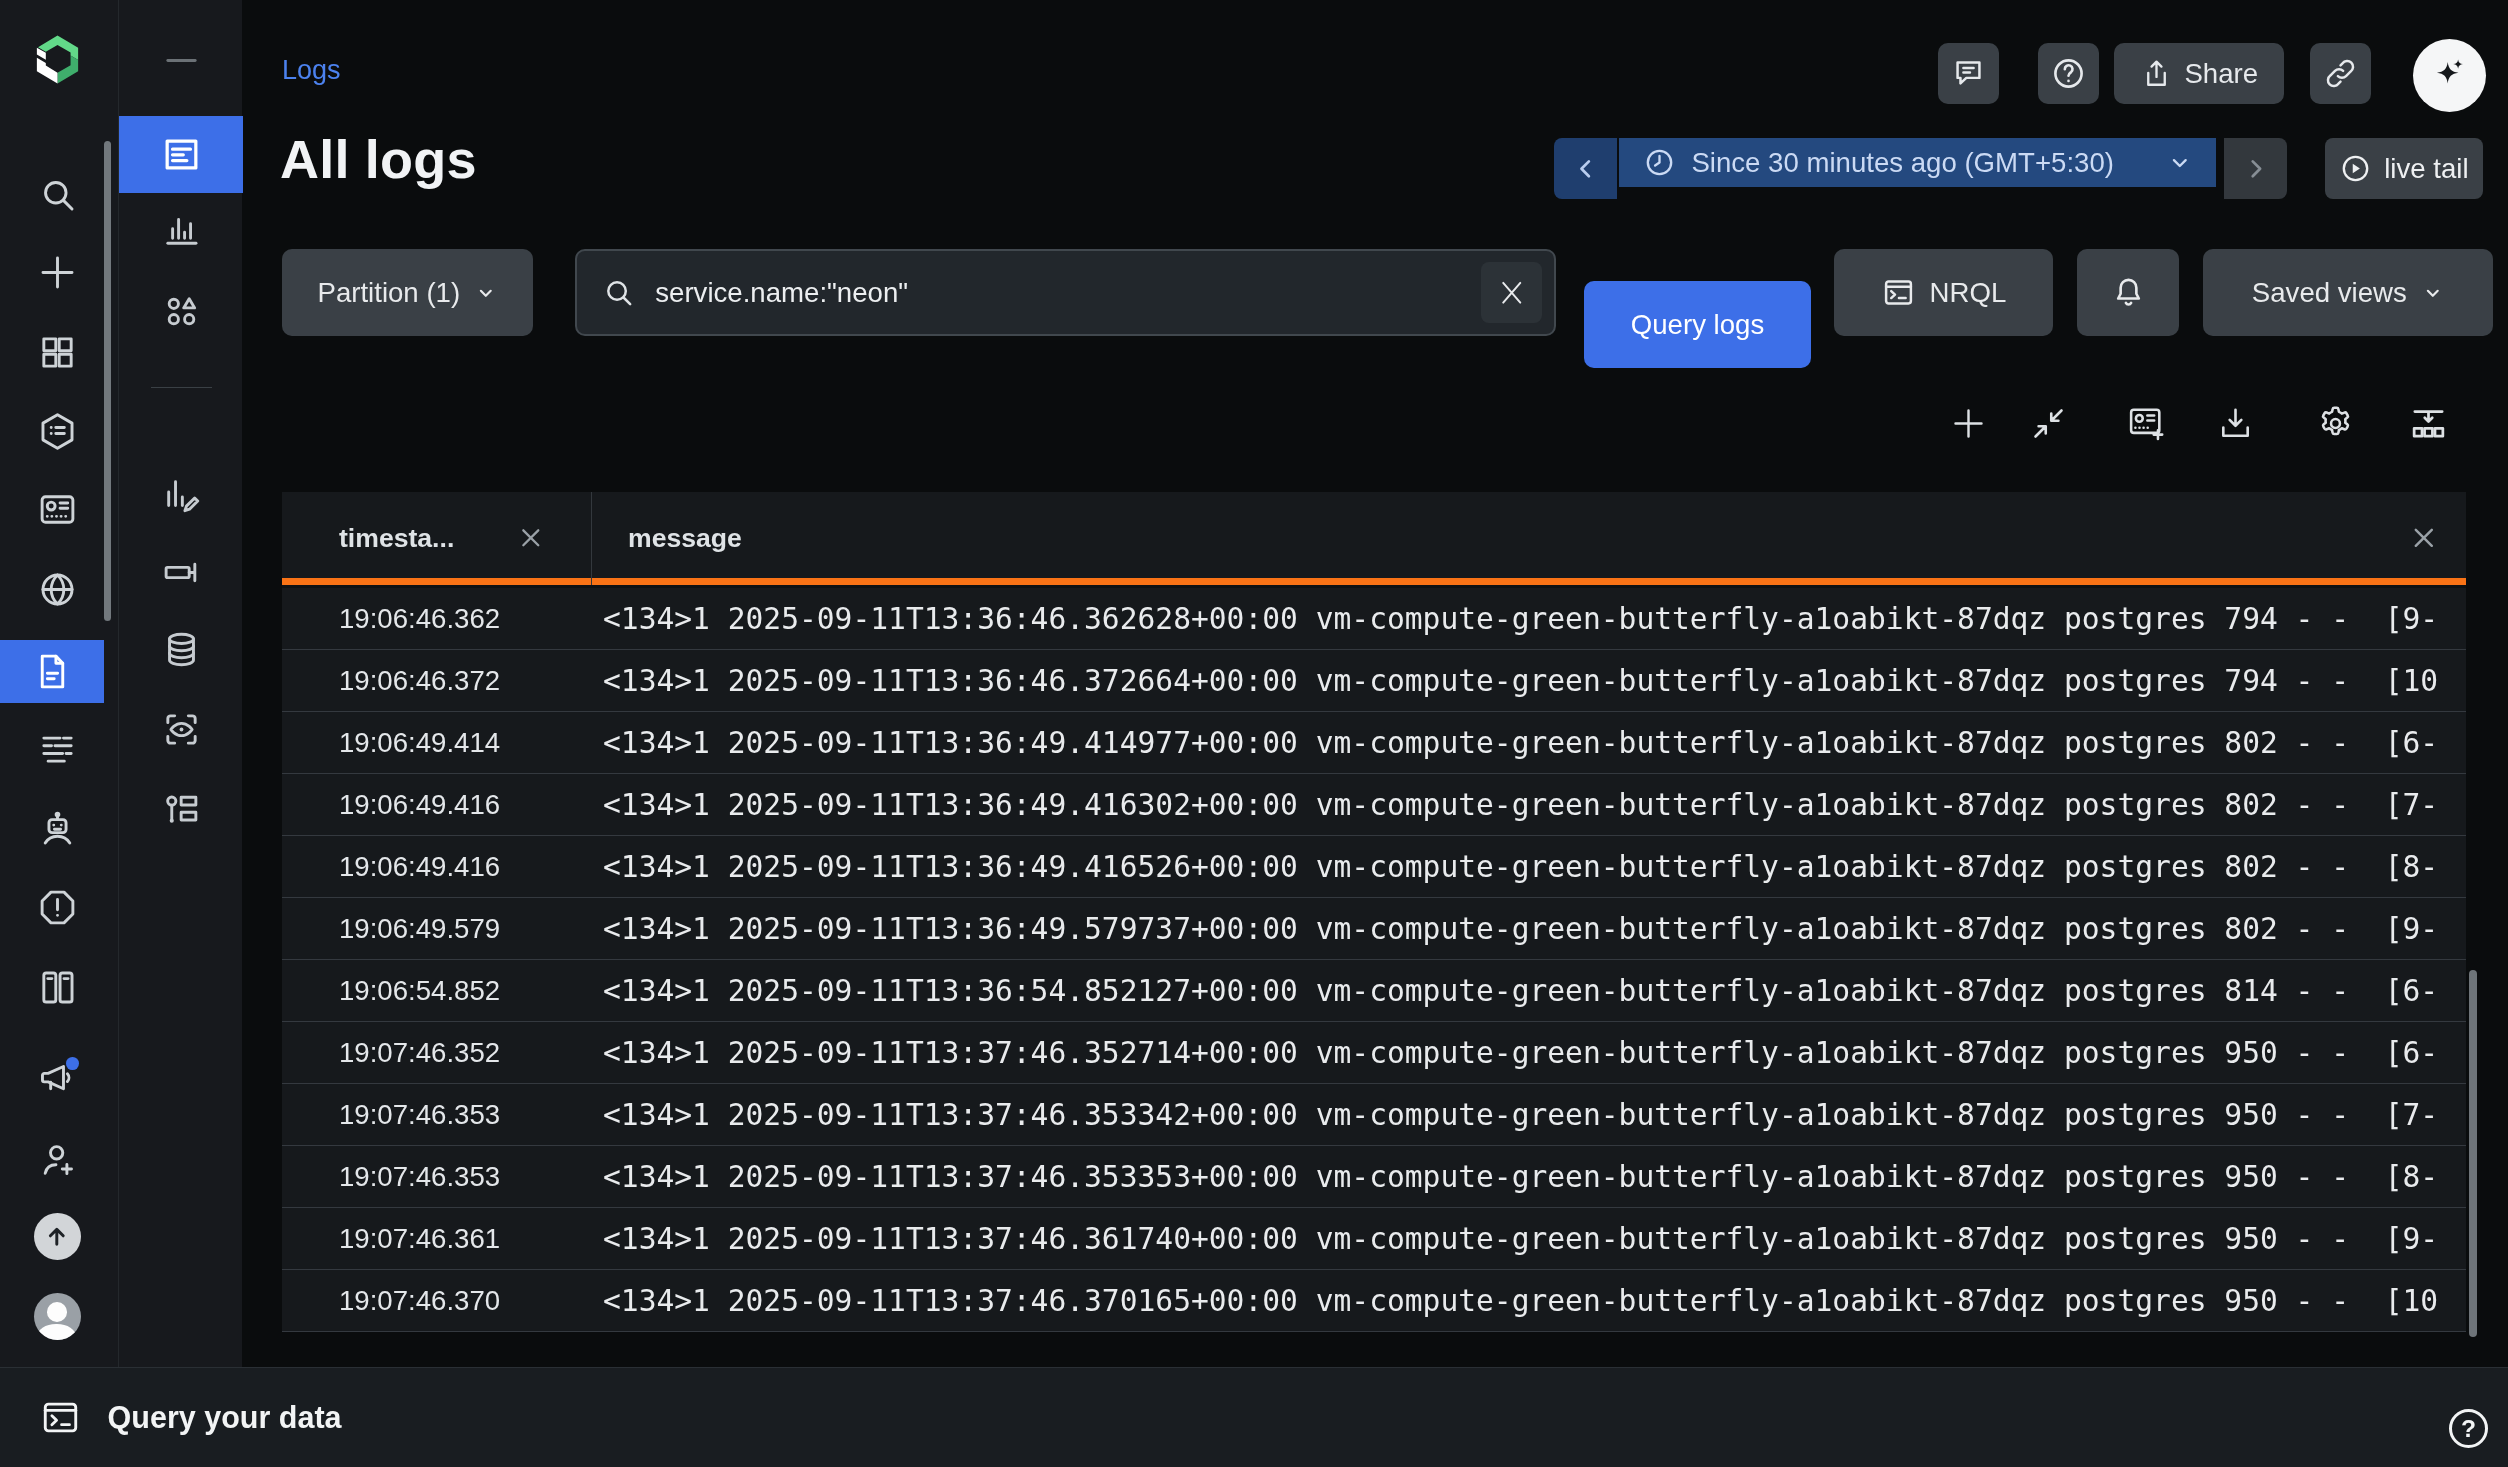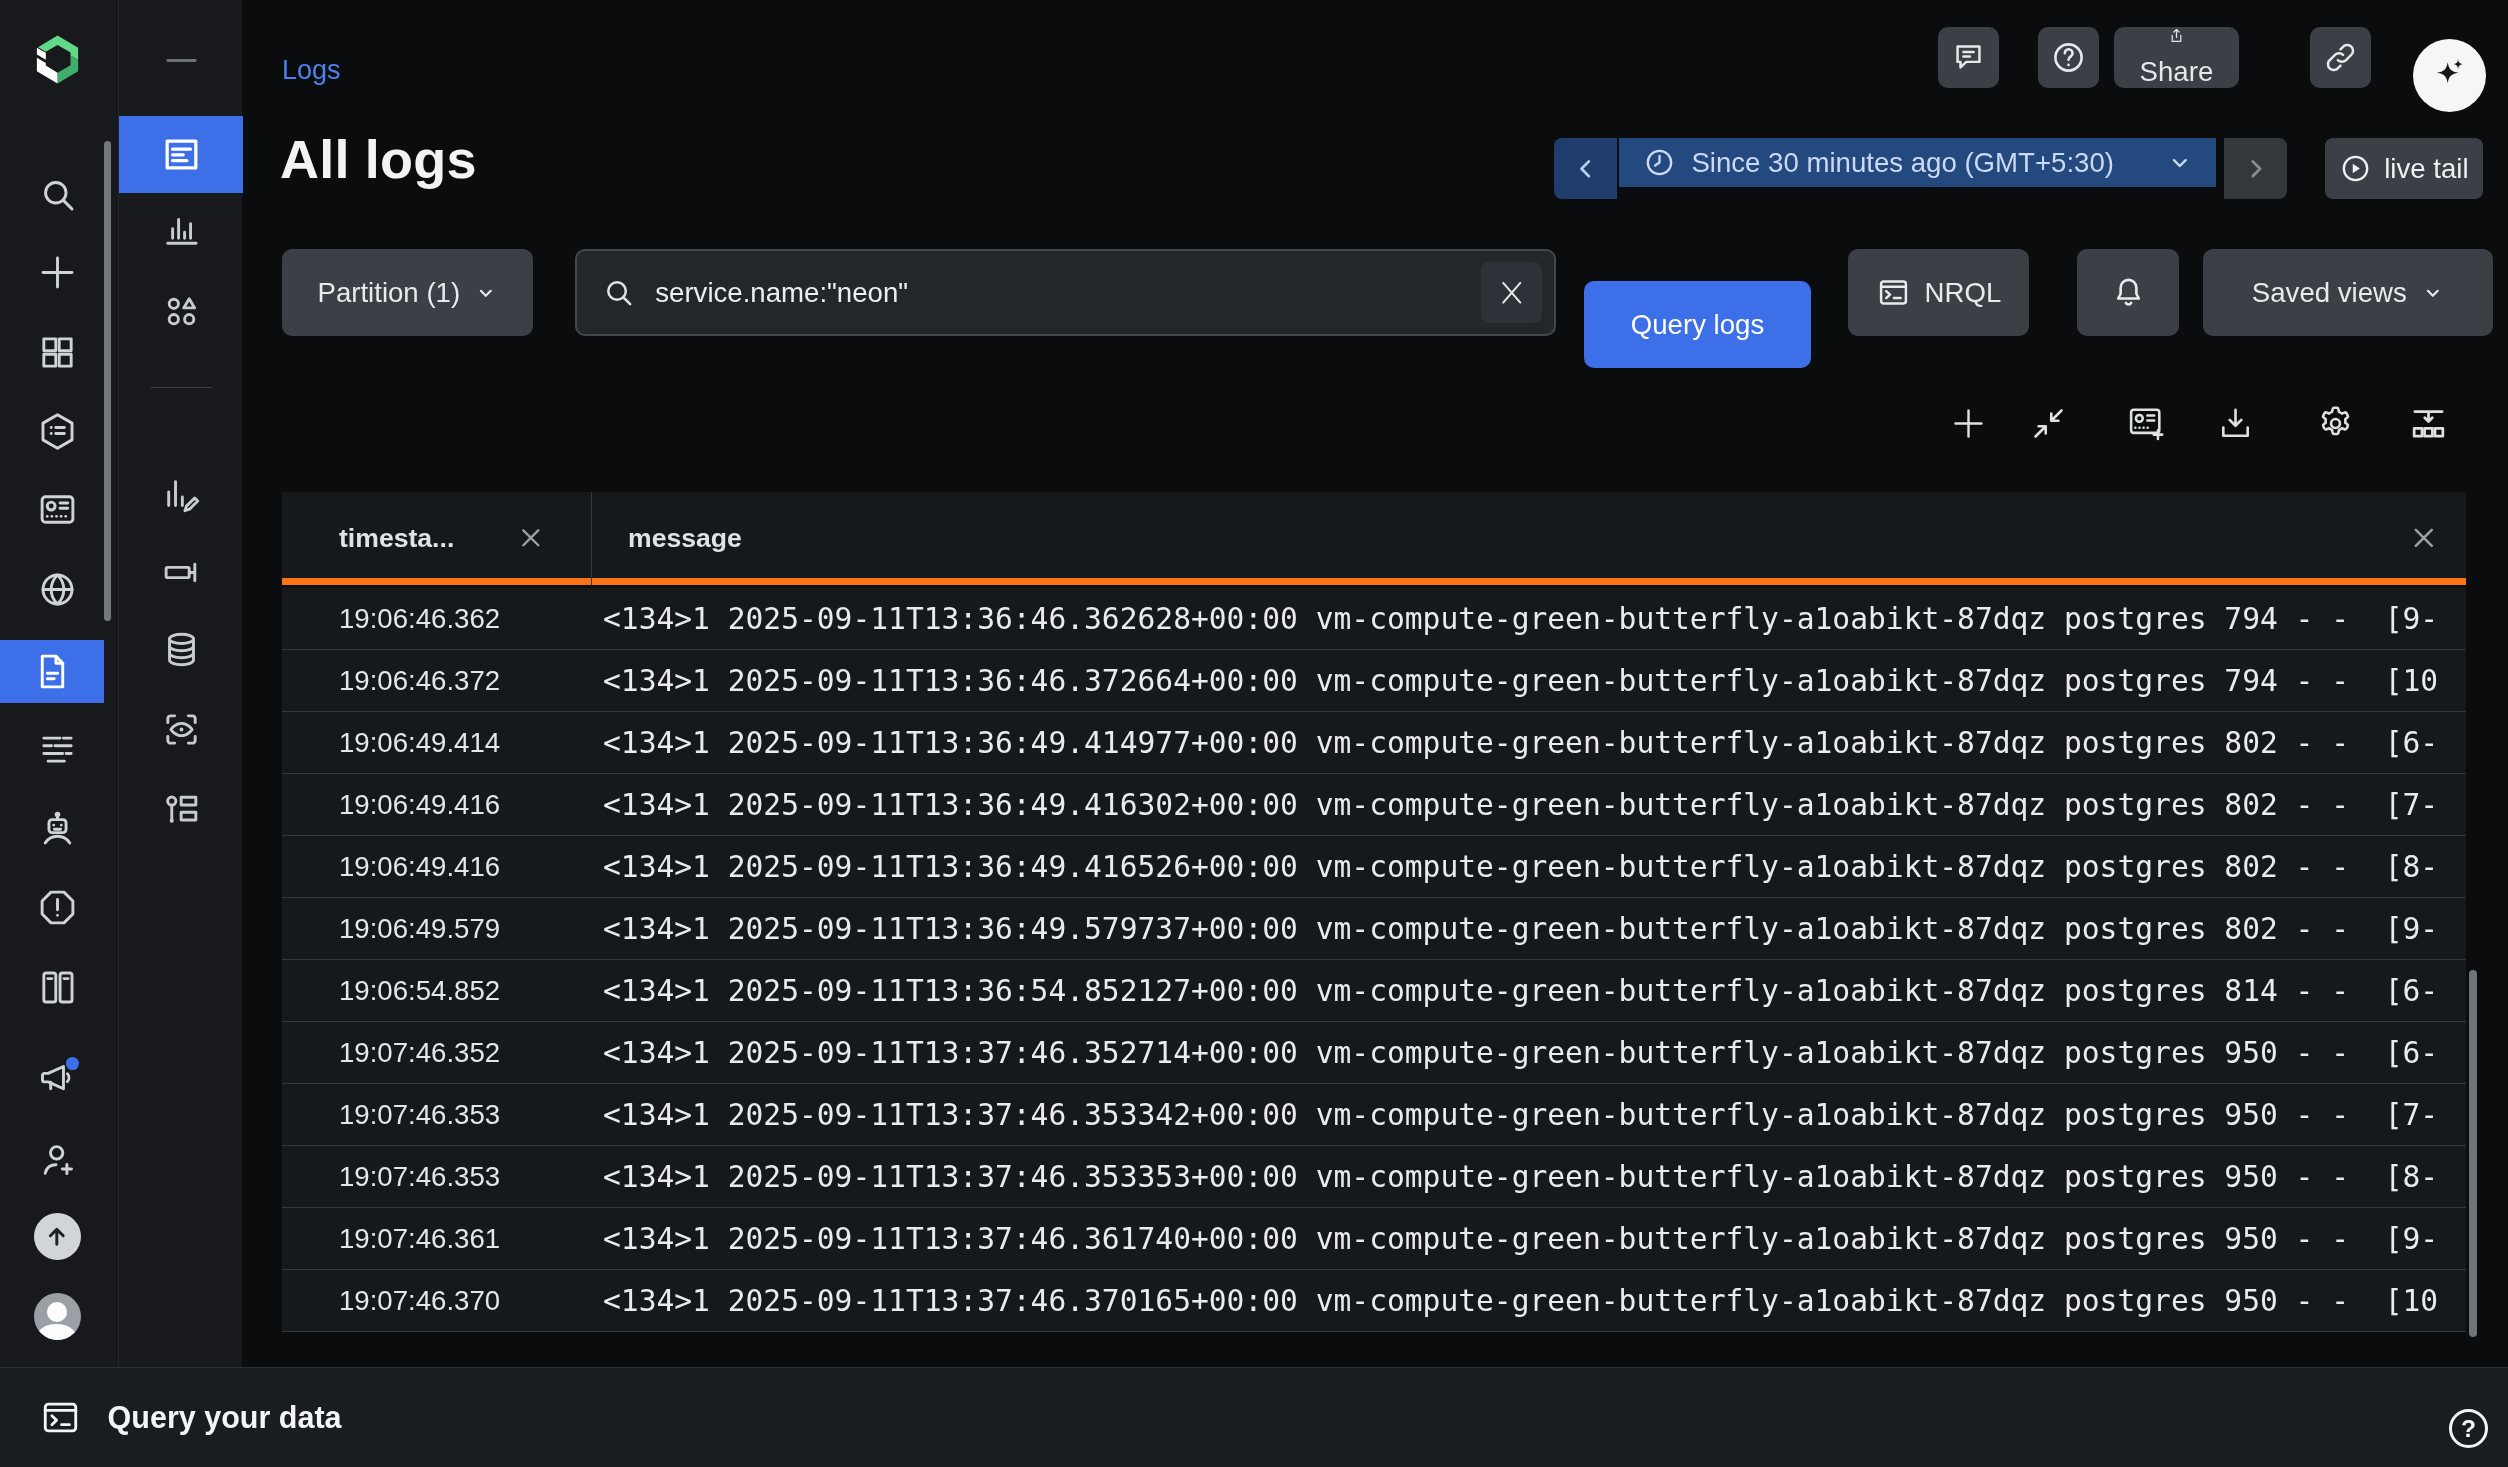"Share" .sq-btn { flex-direction: column -> none; top: 27px -> 43px }
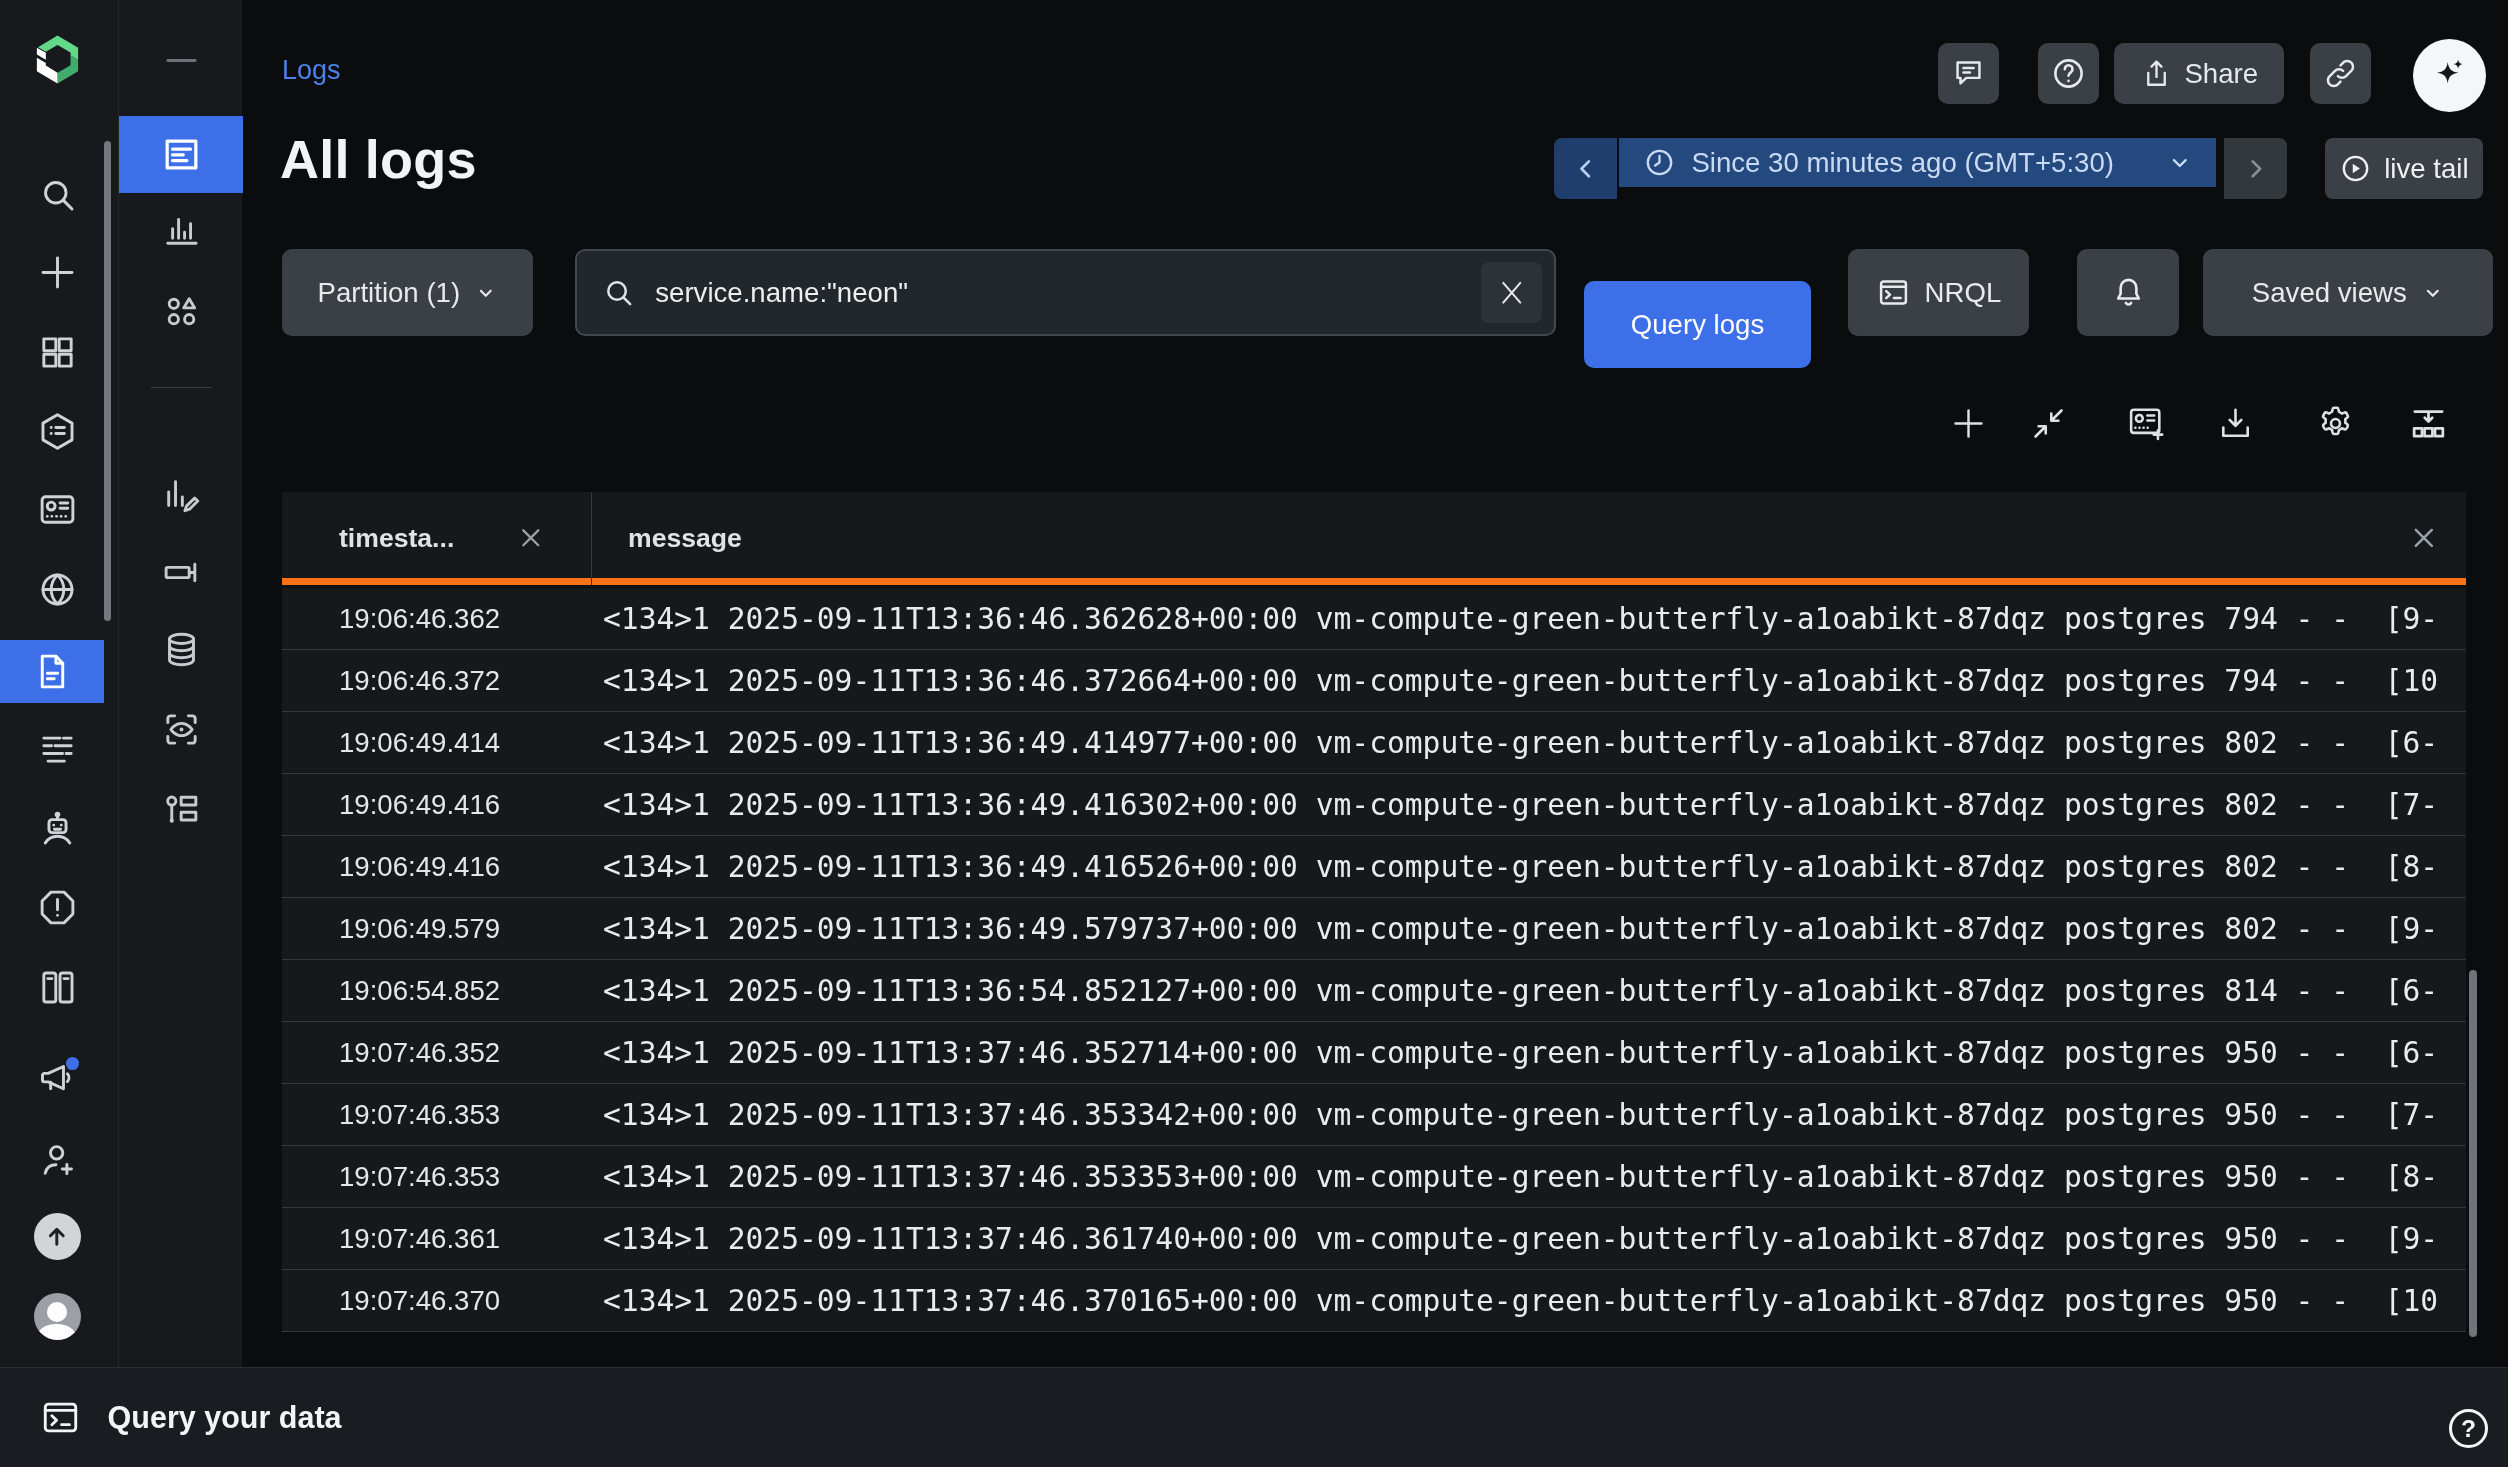"NRQL" div.chip { margin-left: 14px -> none; width: 181px -> 219px }
